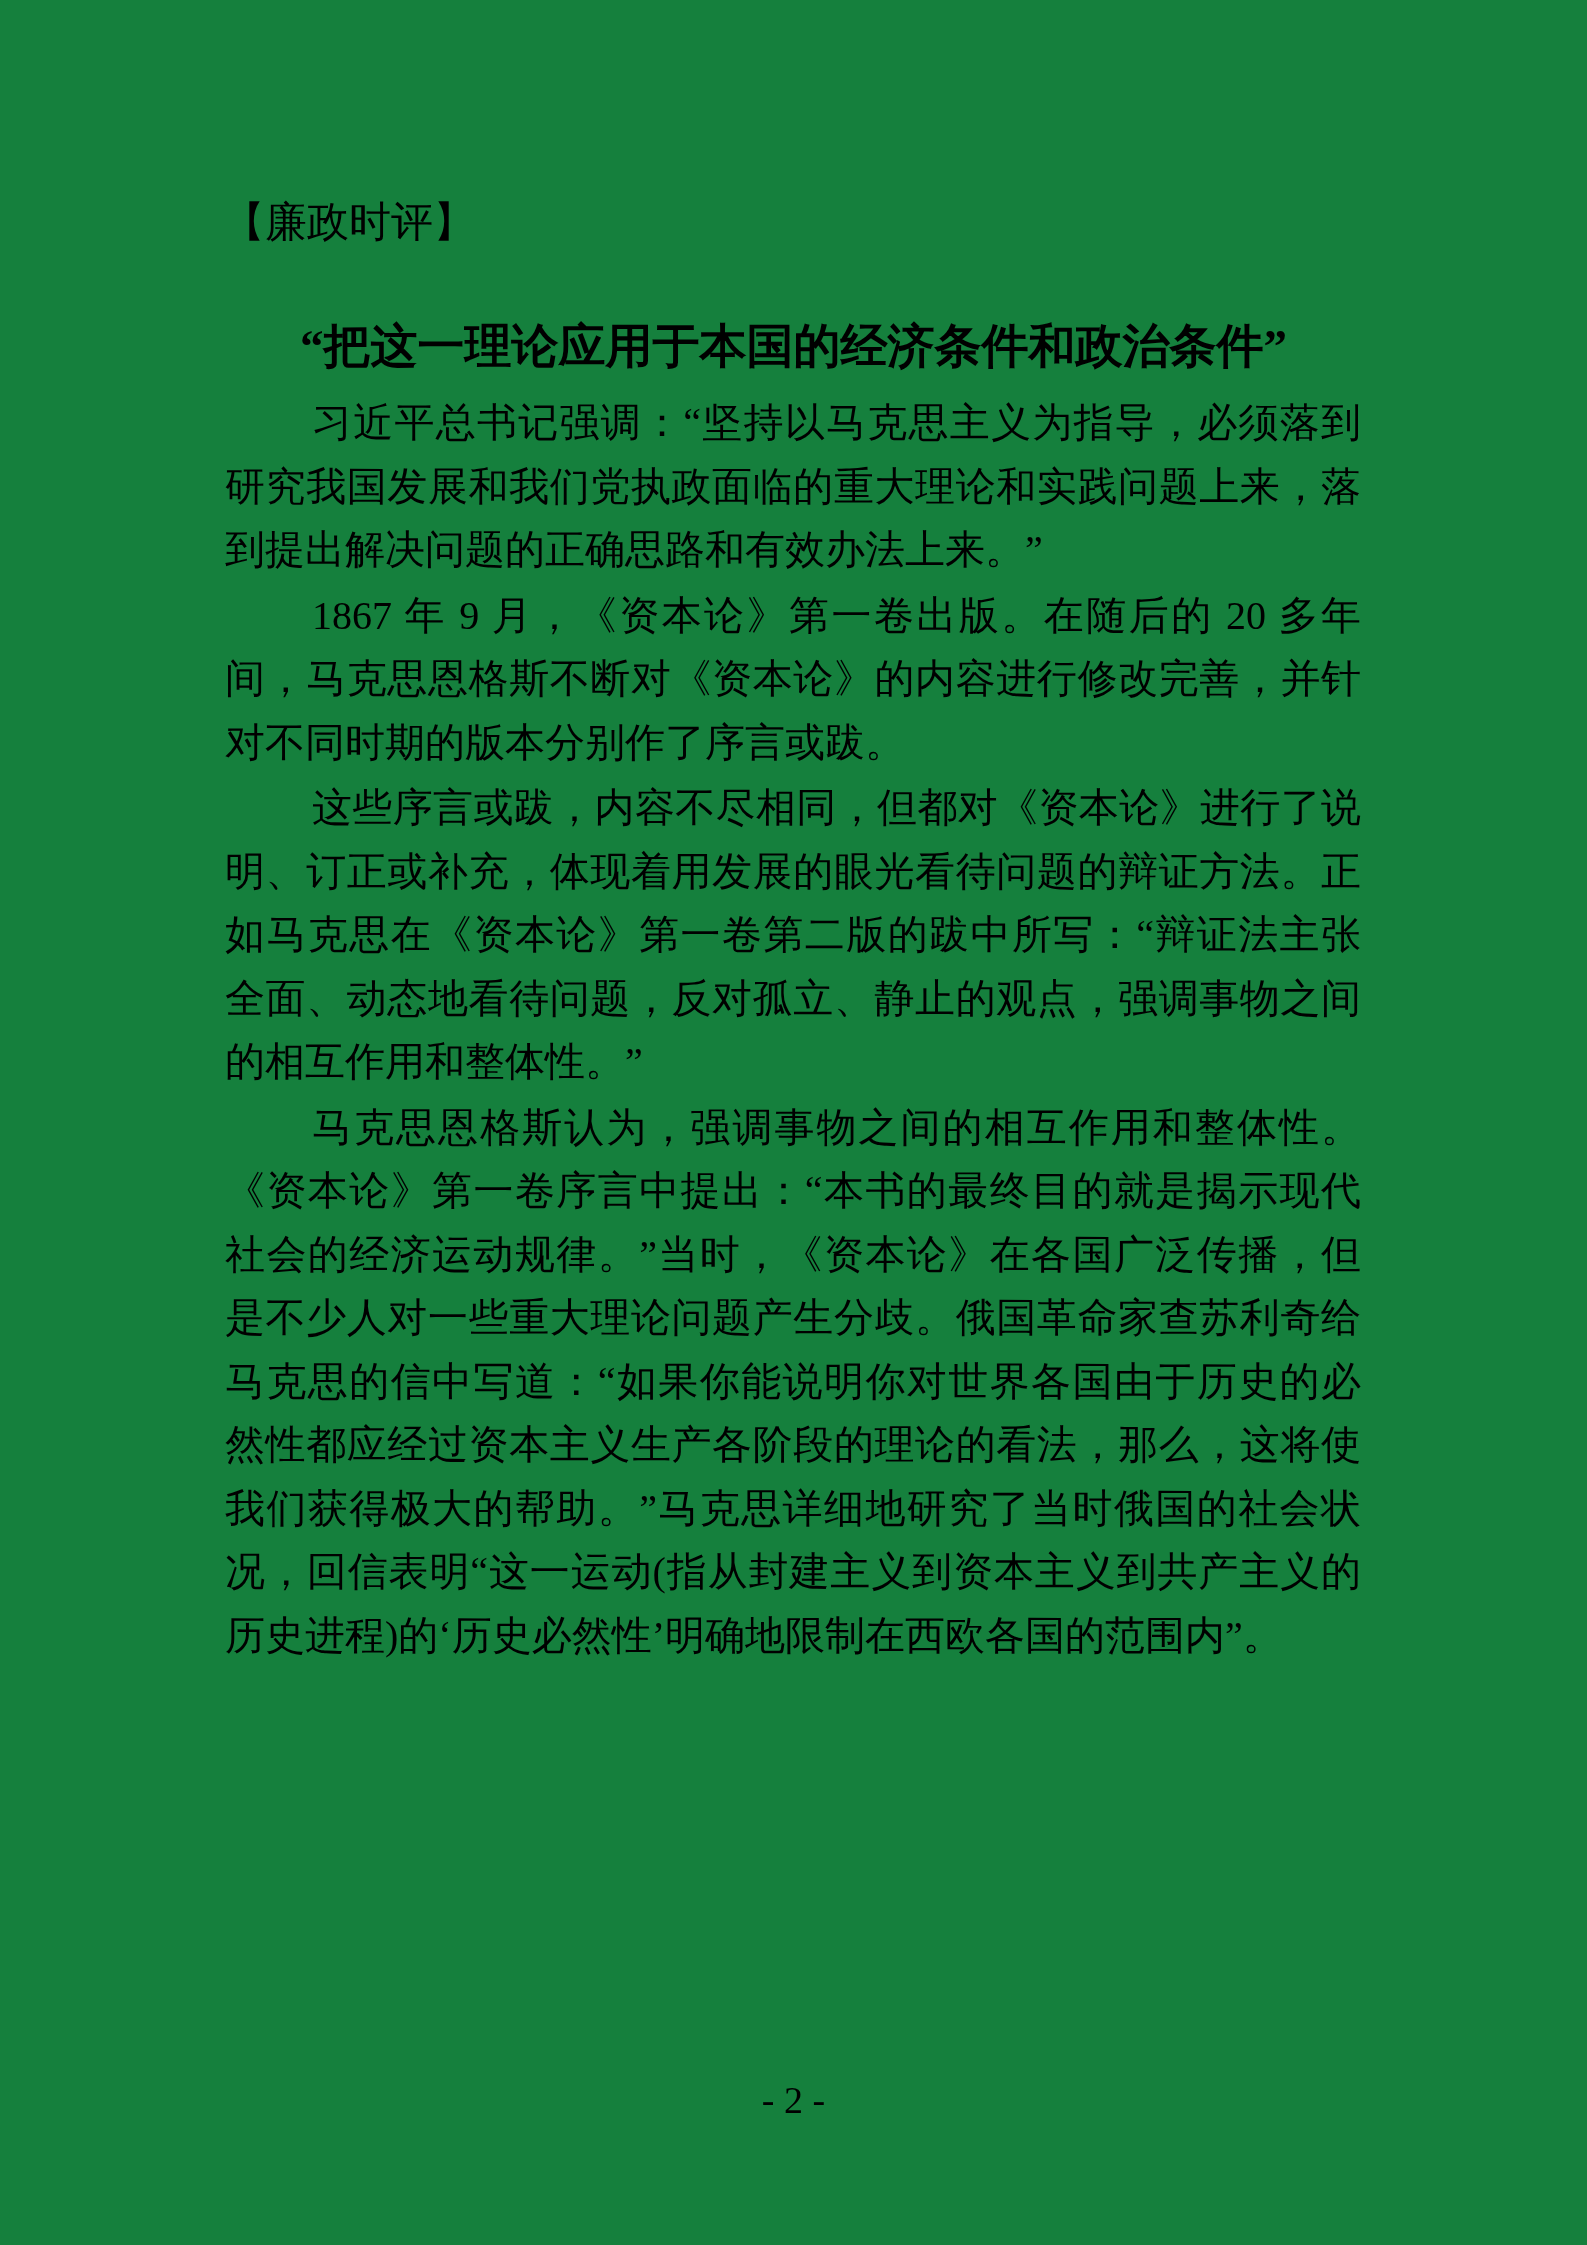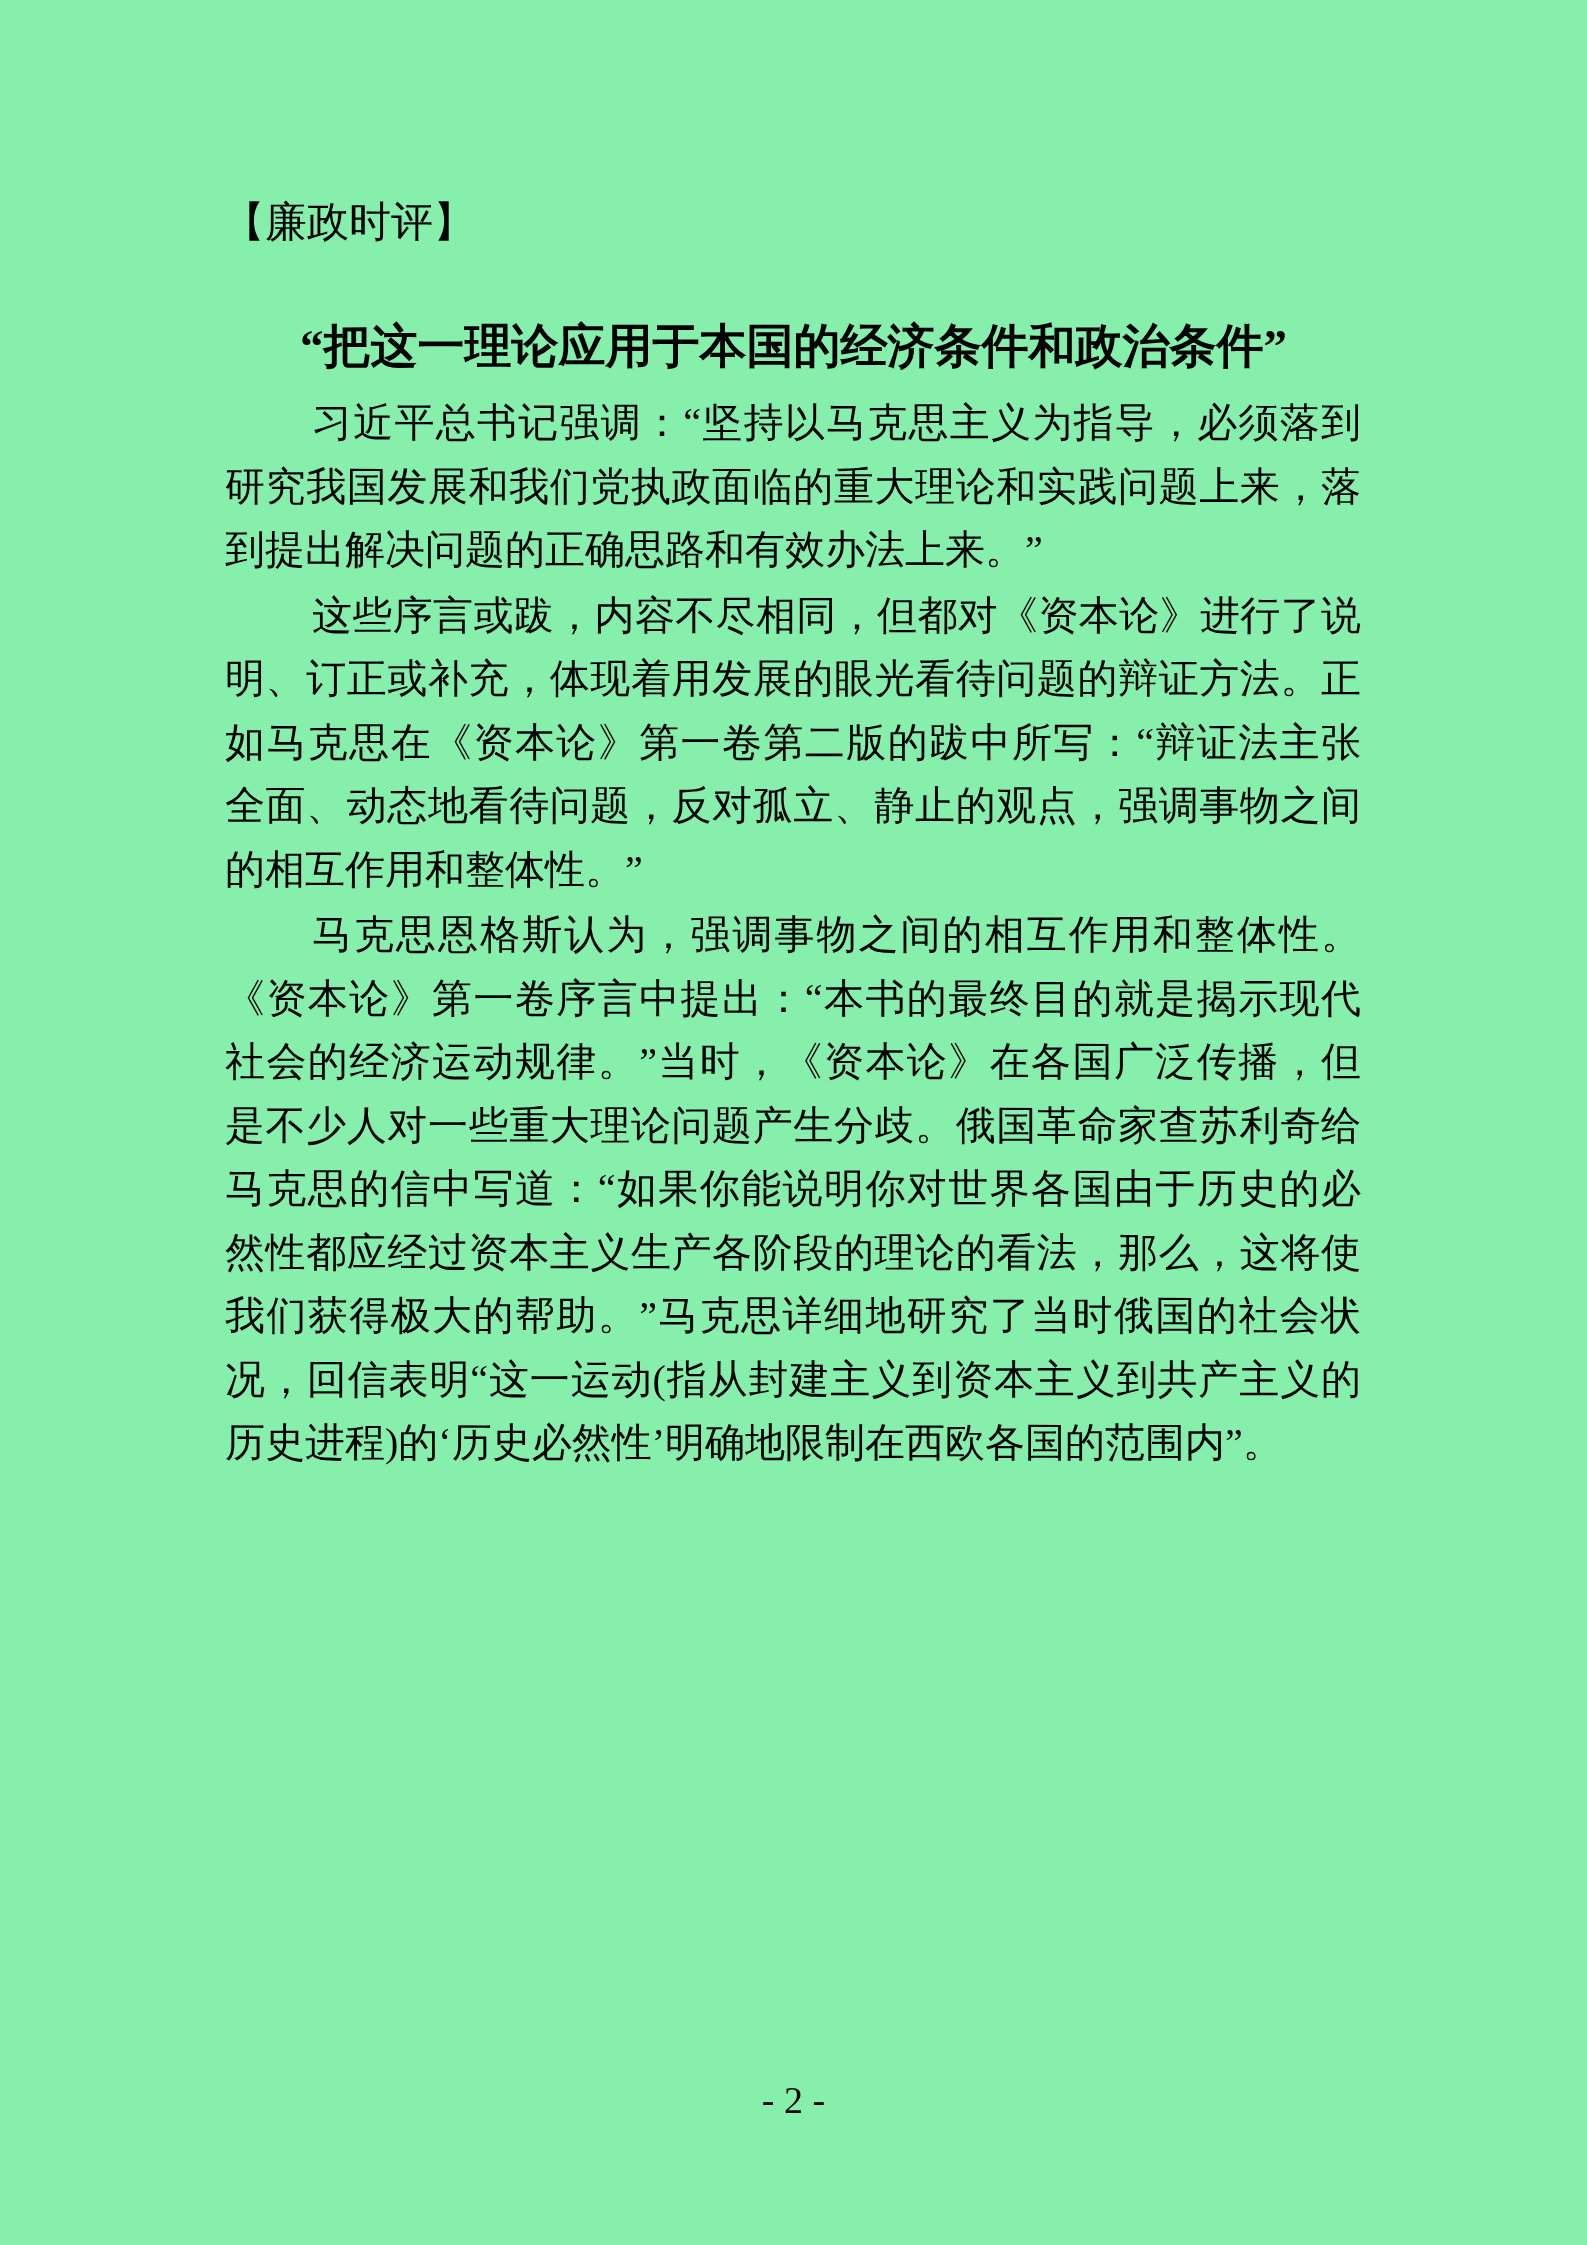"【廉政时评】" .page { background: #86efac -> #15803d }
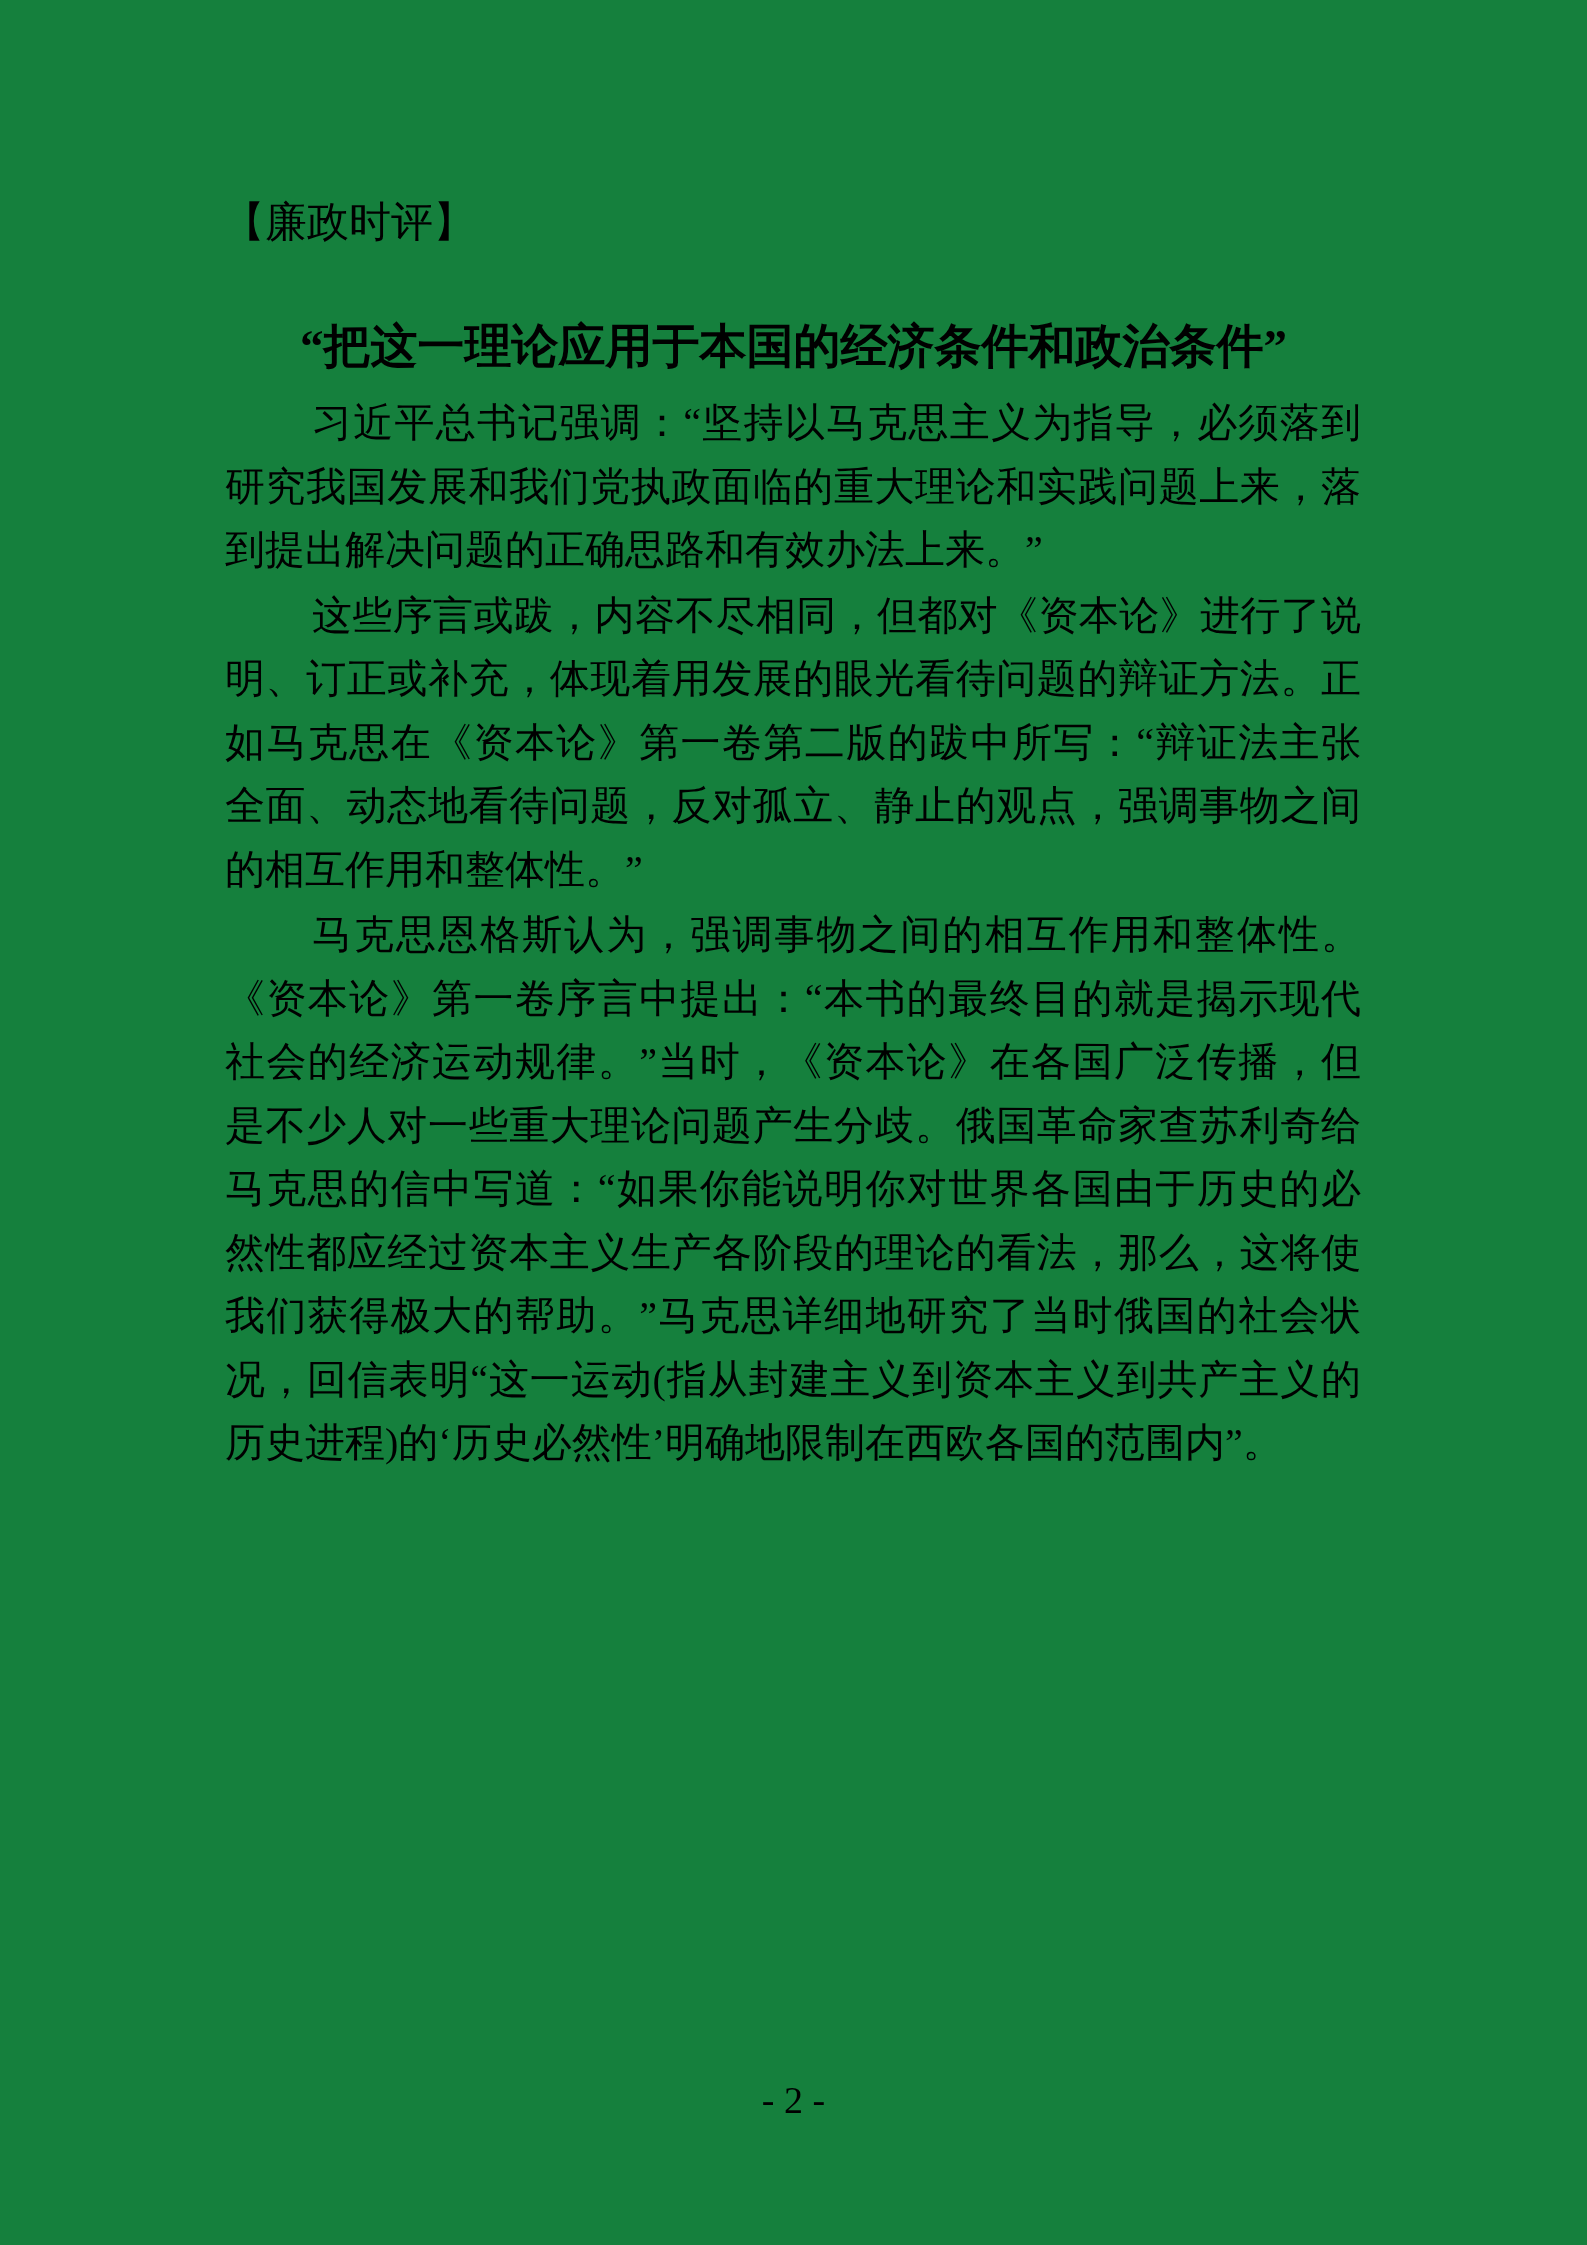"1867 年 9 月，《资本论》第一卷出版。在随后的 20" p { html: none -> <p>1867 年 9 月，《资本论》第一卷出版。在随后的 20 多年间，马克思恩格斯不断对《资本论》的内容进行修改完善，并针对不同时期的版本分别作了序言或跋。</p> }
